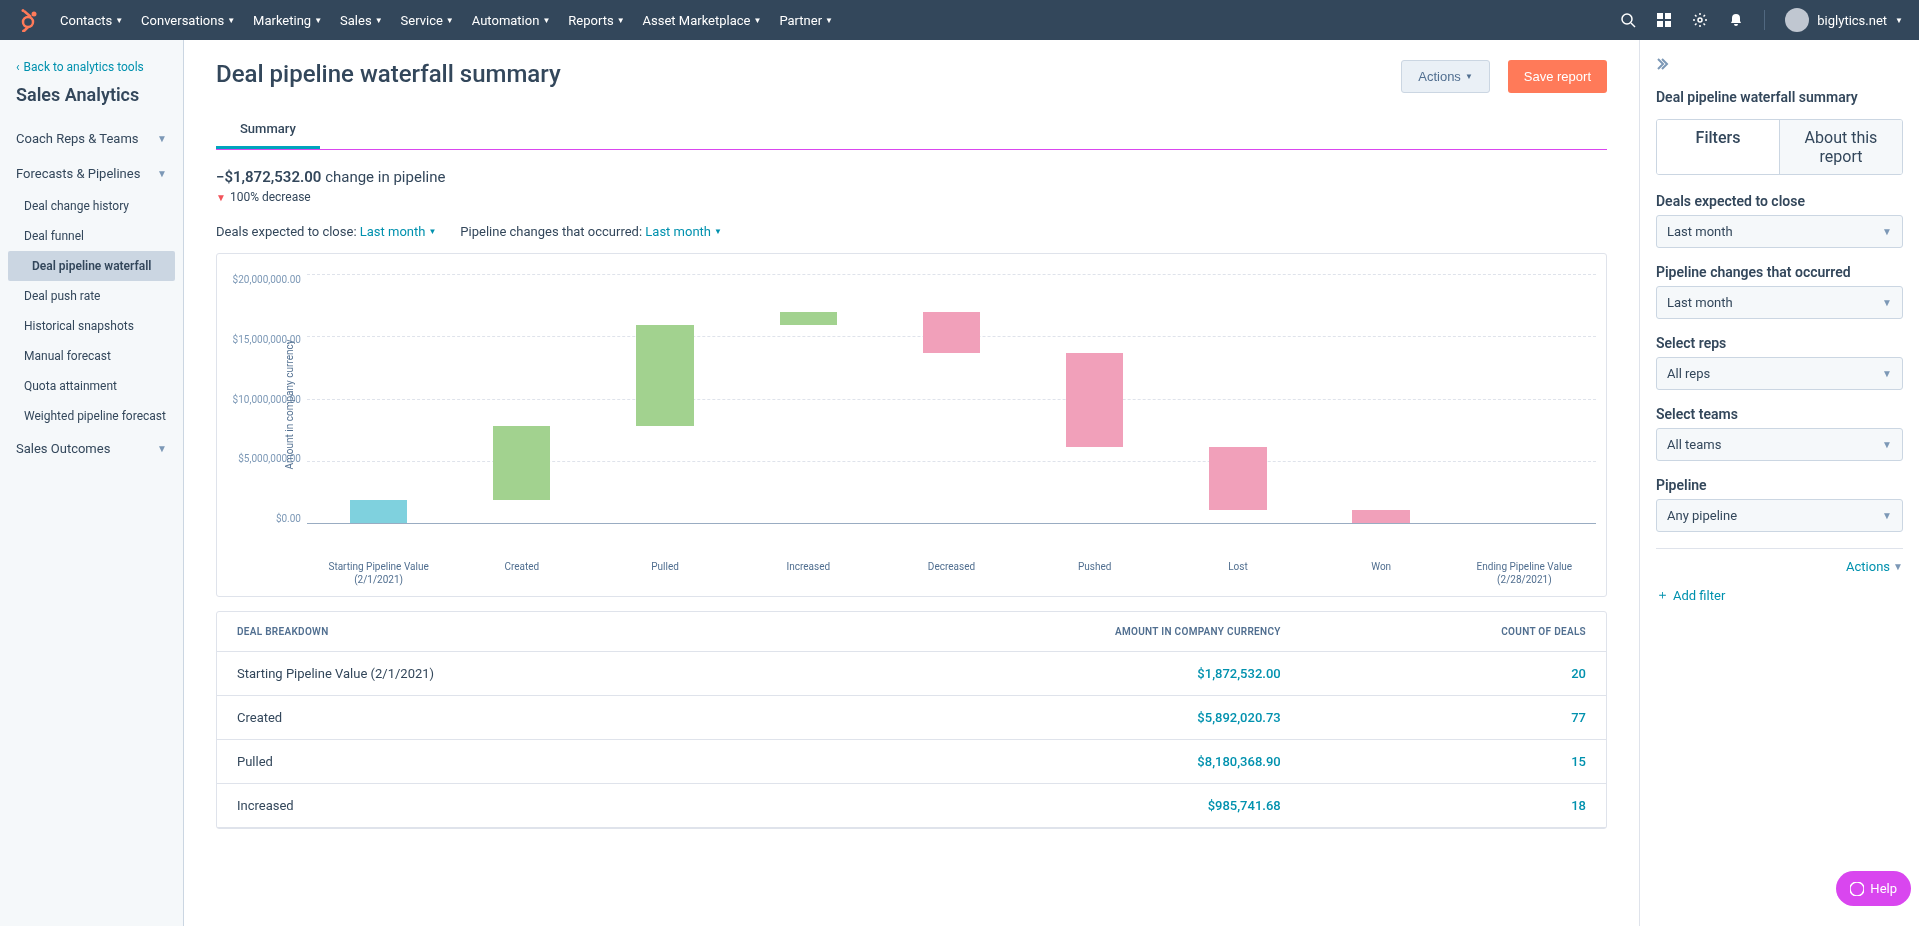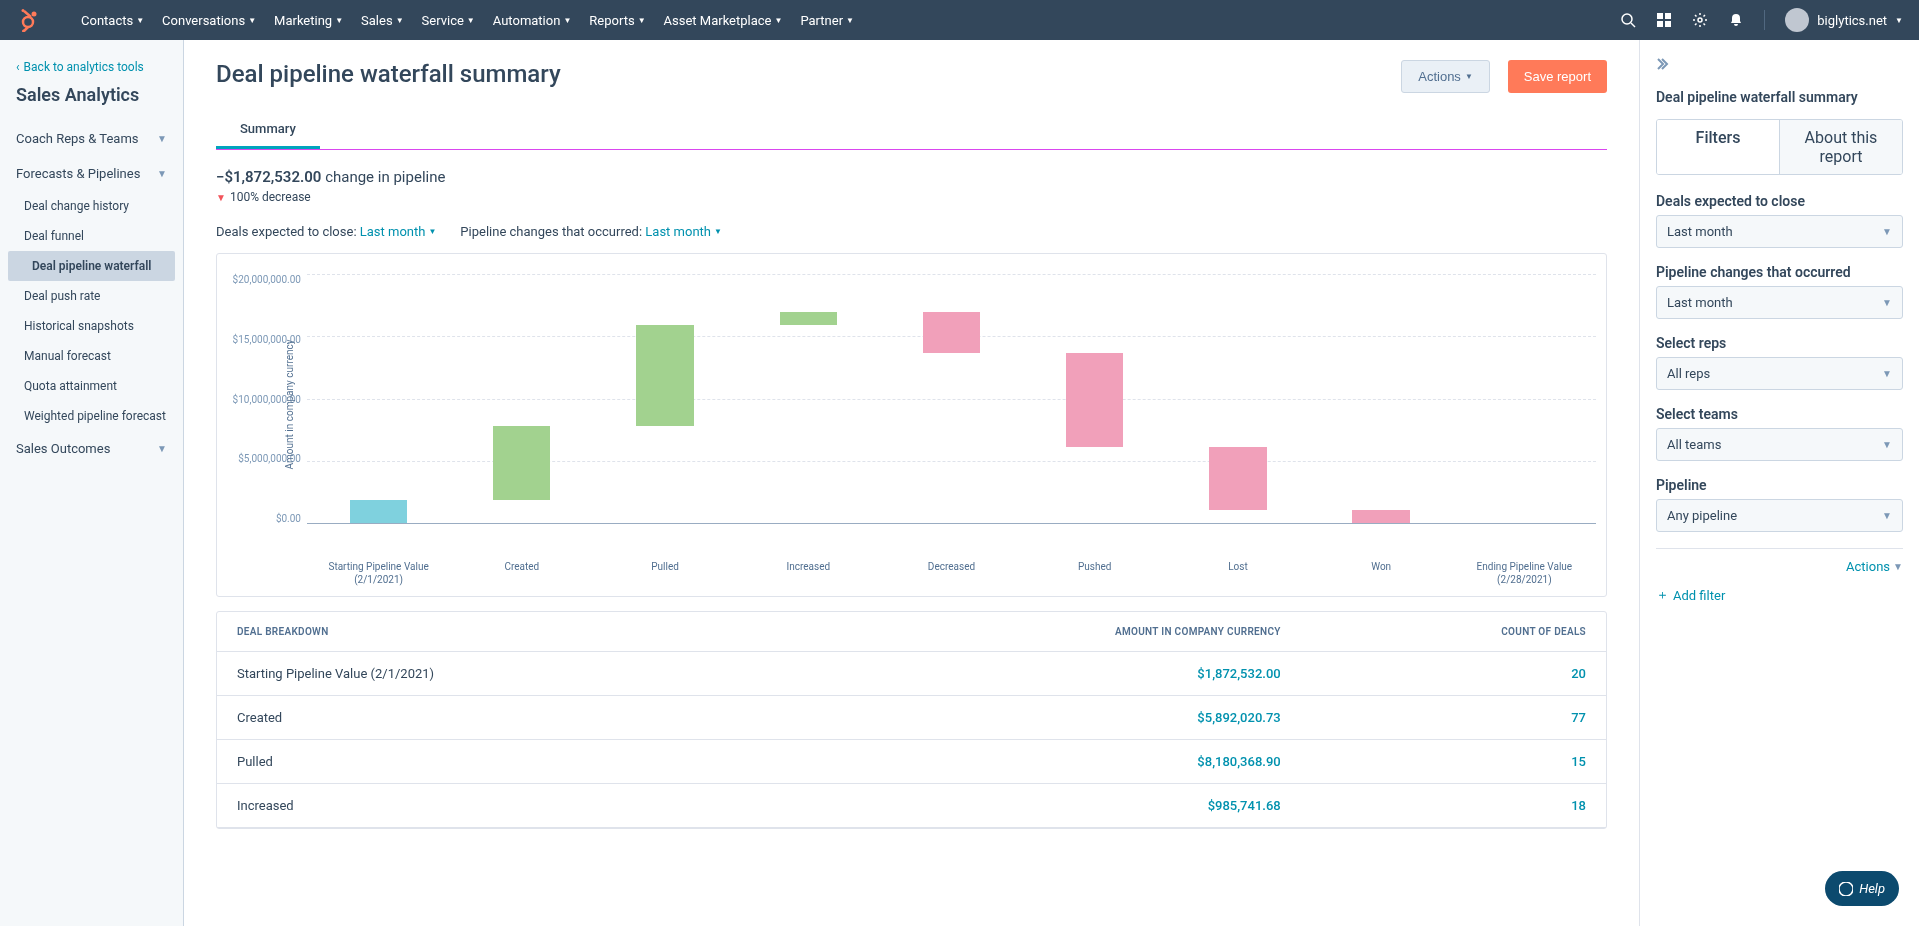"Contacts" .nav-items { margin-left: 21px -> none }
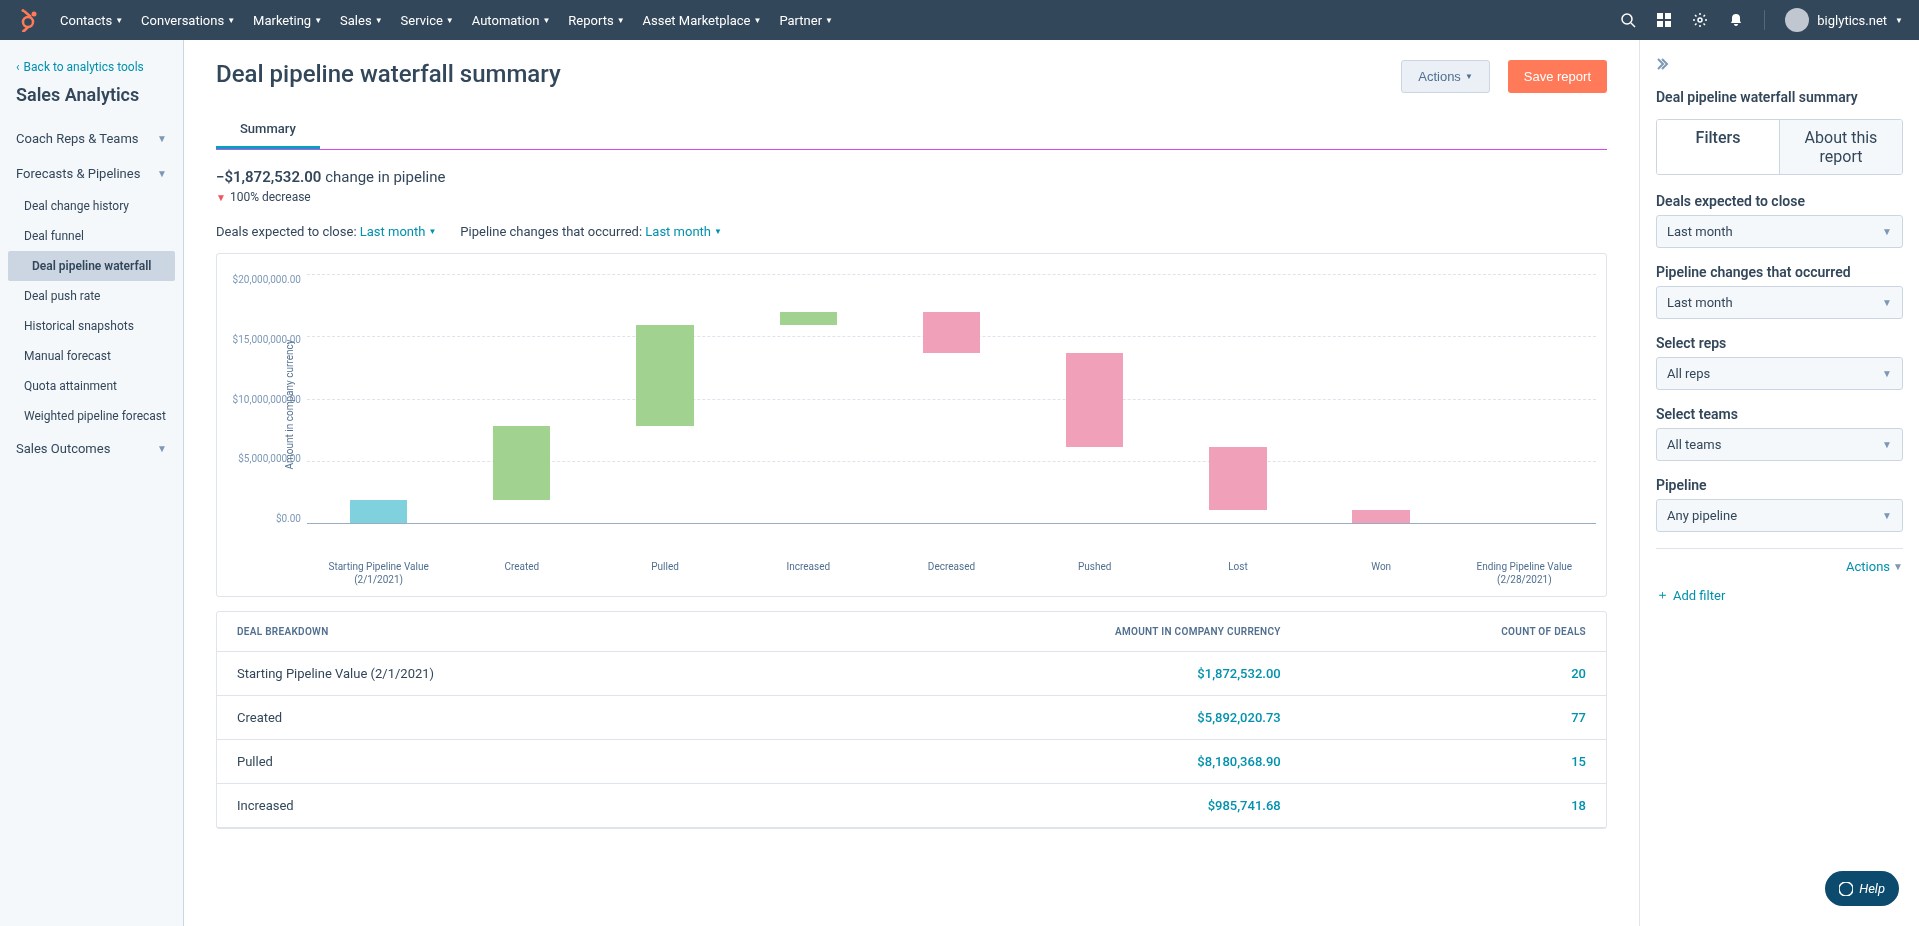"Help" .help-btn { background: #0c4a6e -> #d946ef; font-style: italic -> none; right: 20px -> 8px }
